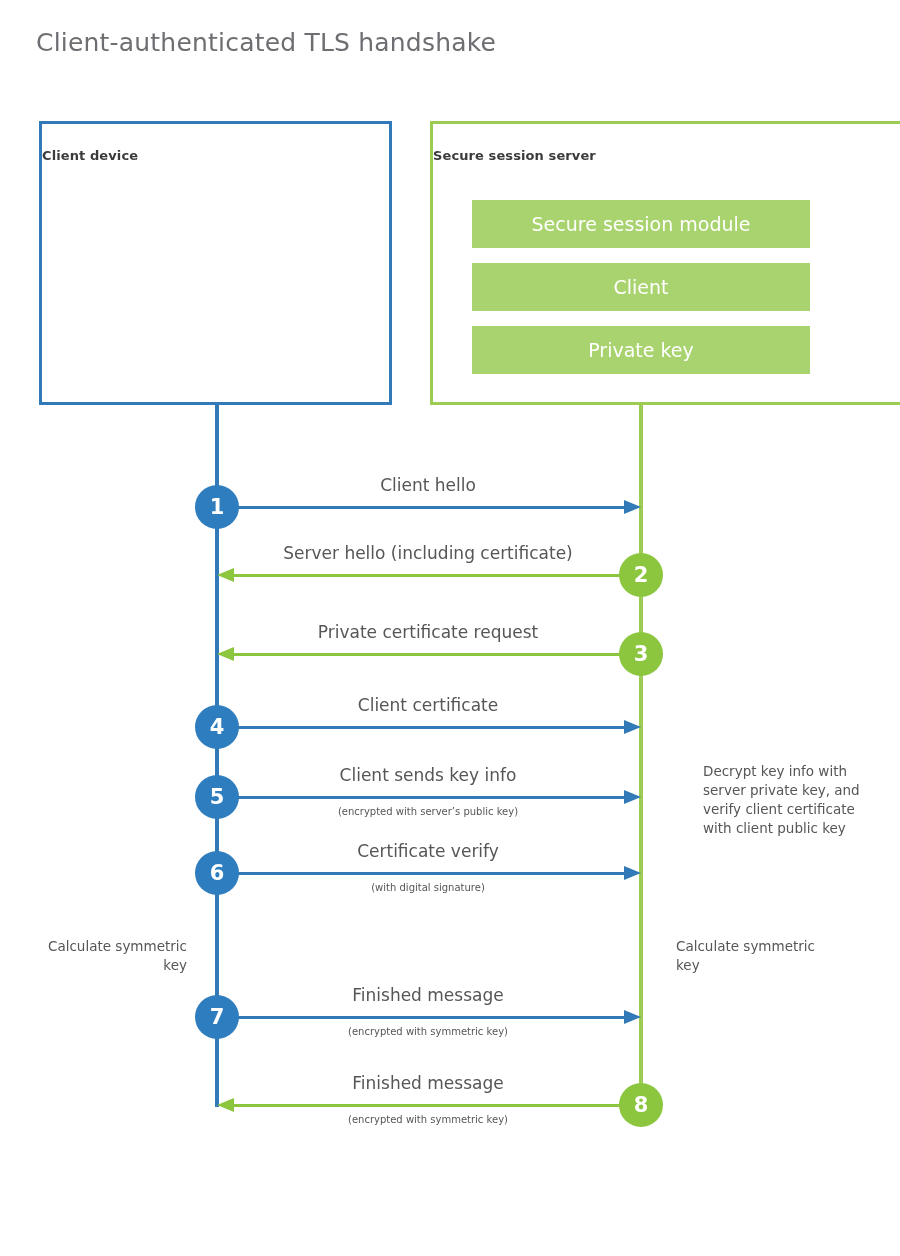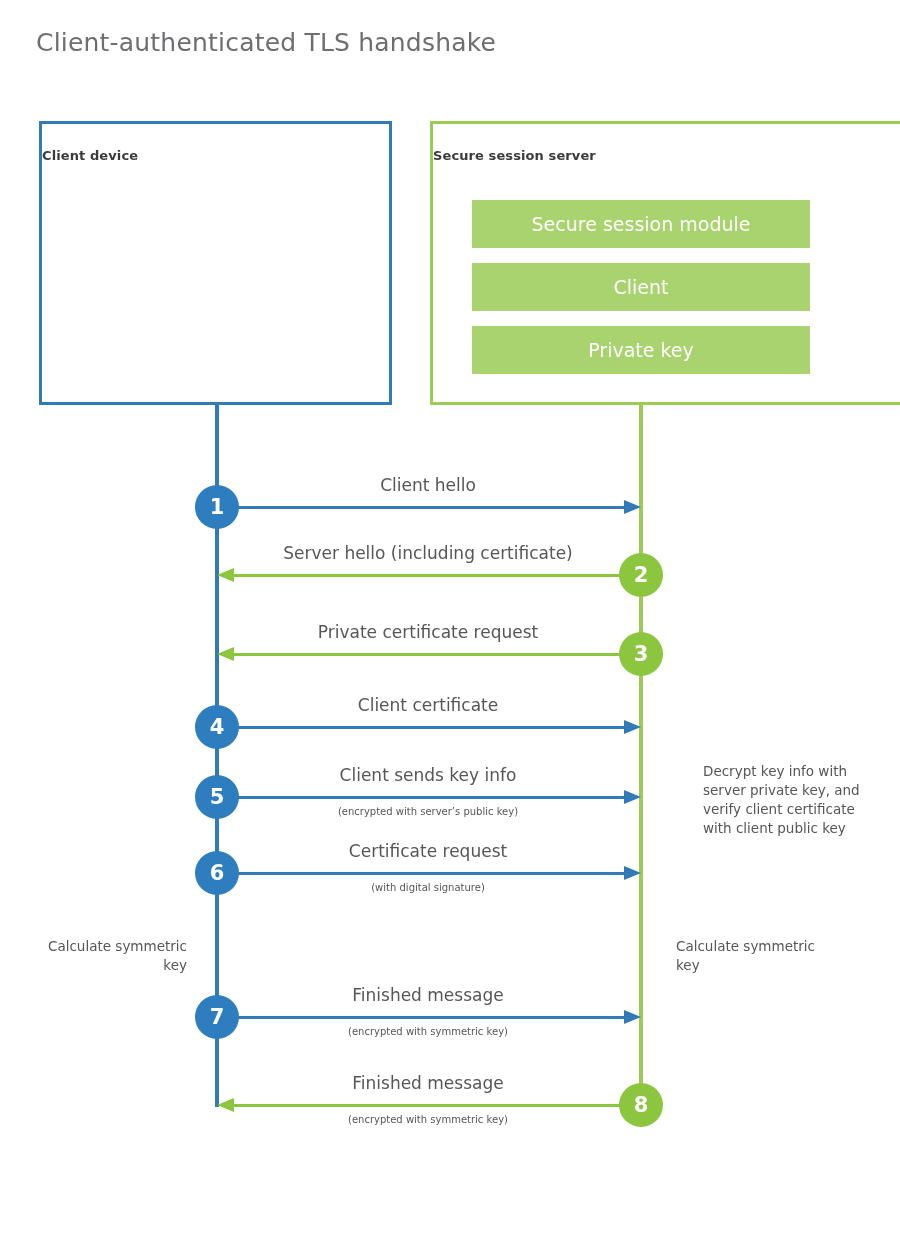"Certificate request" div.msg-label { text: request -> verify }
